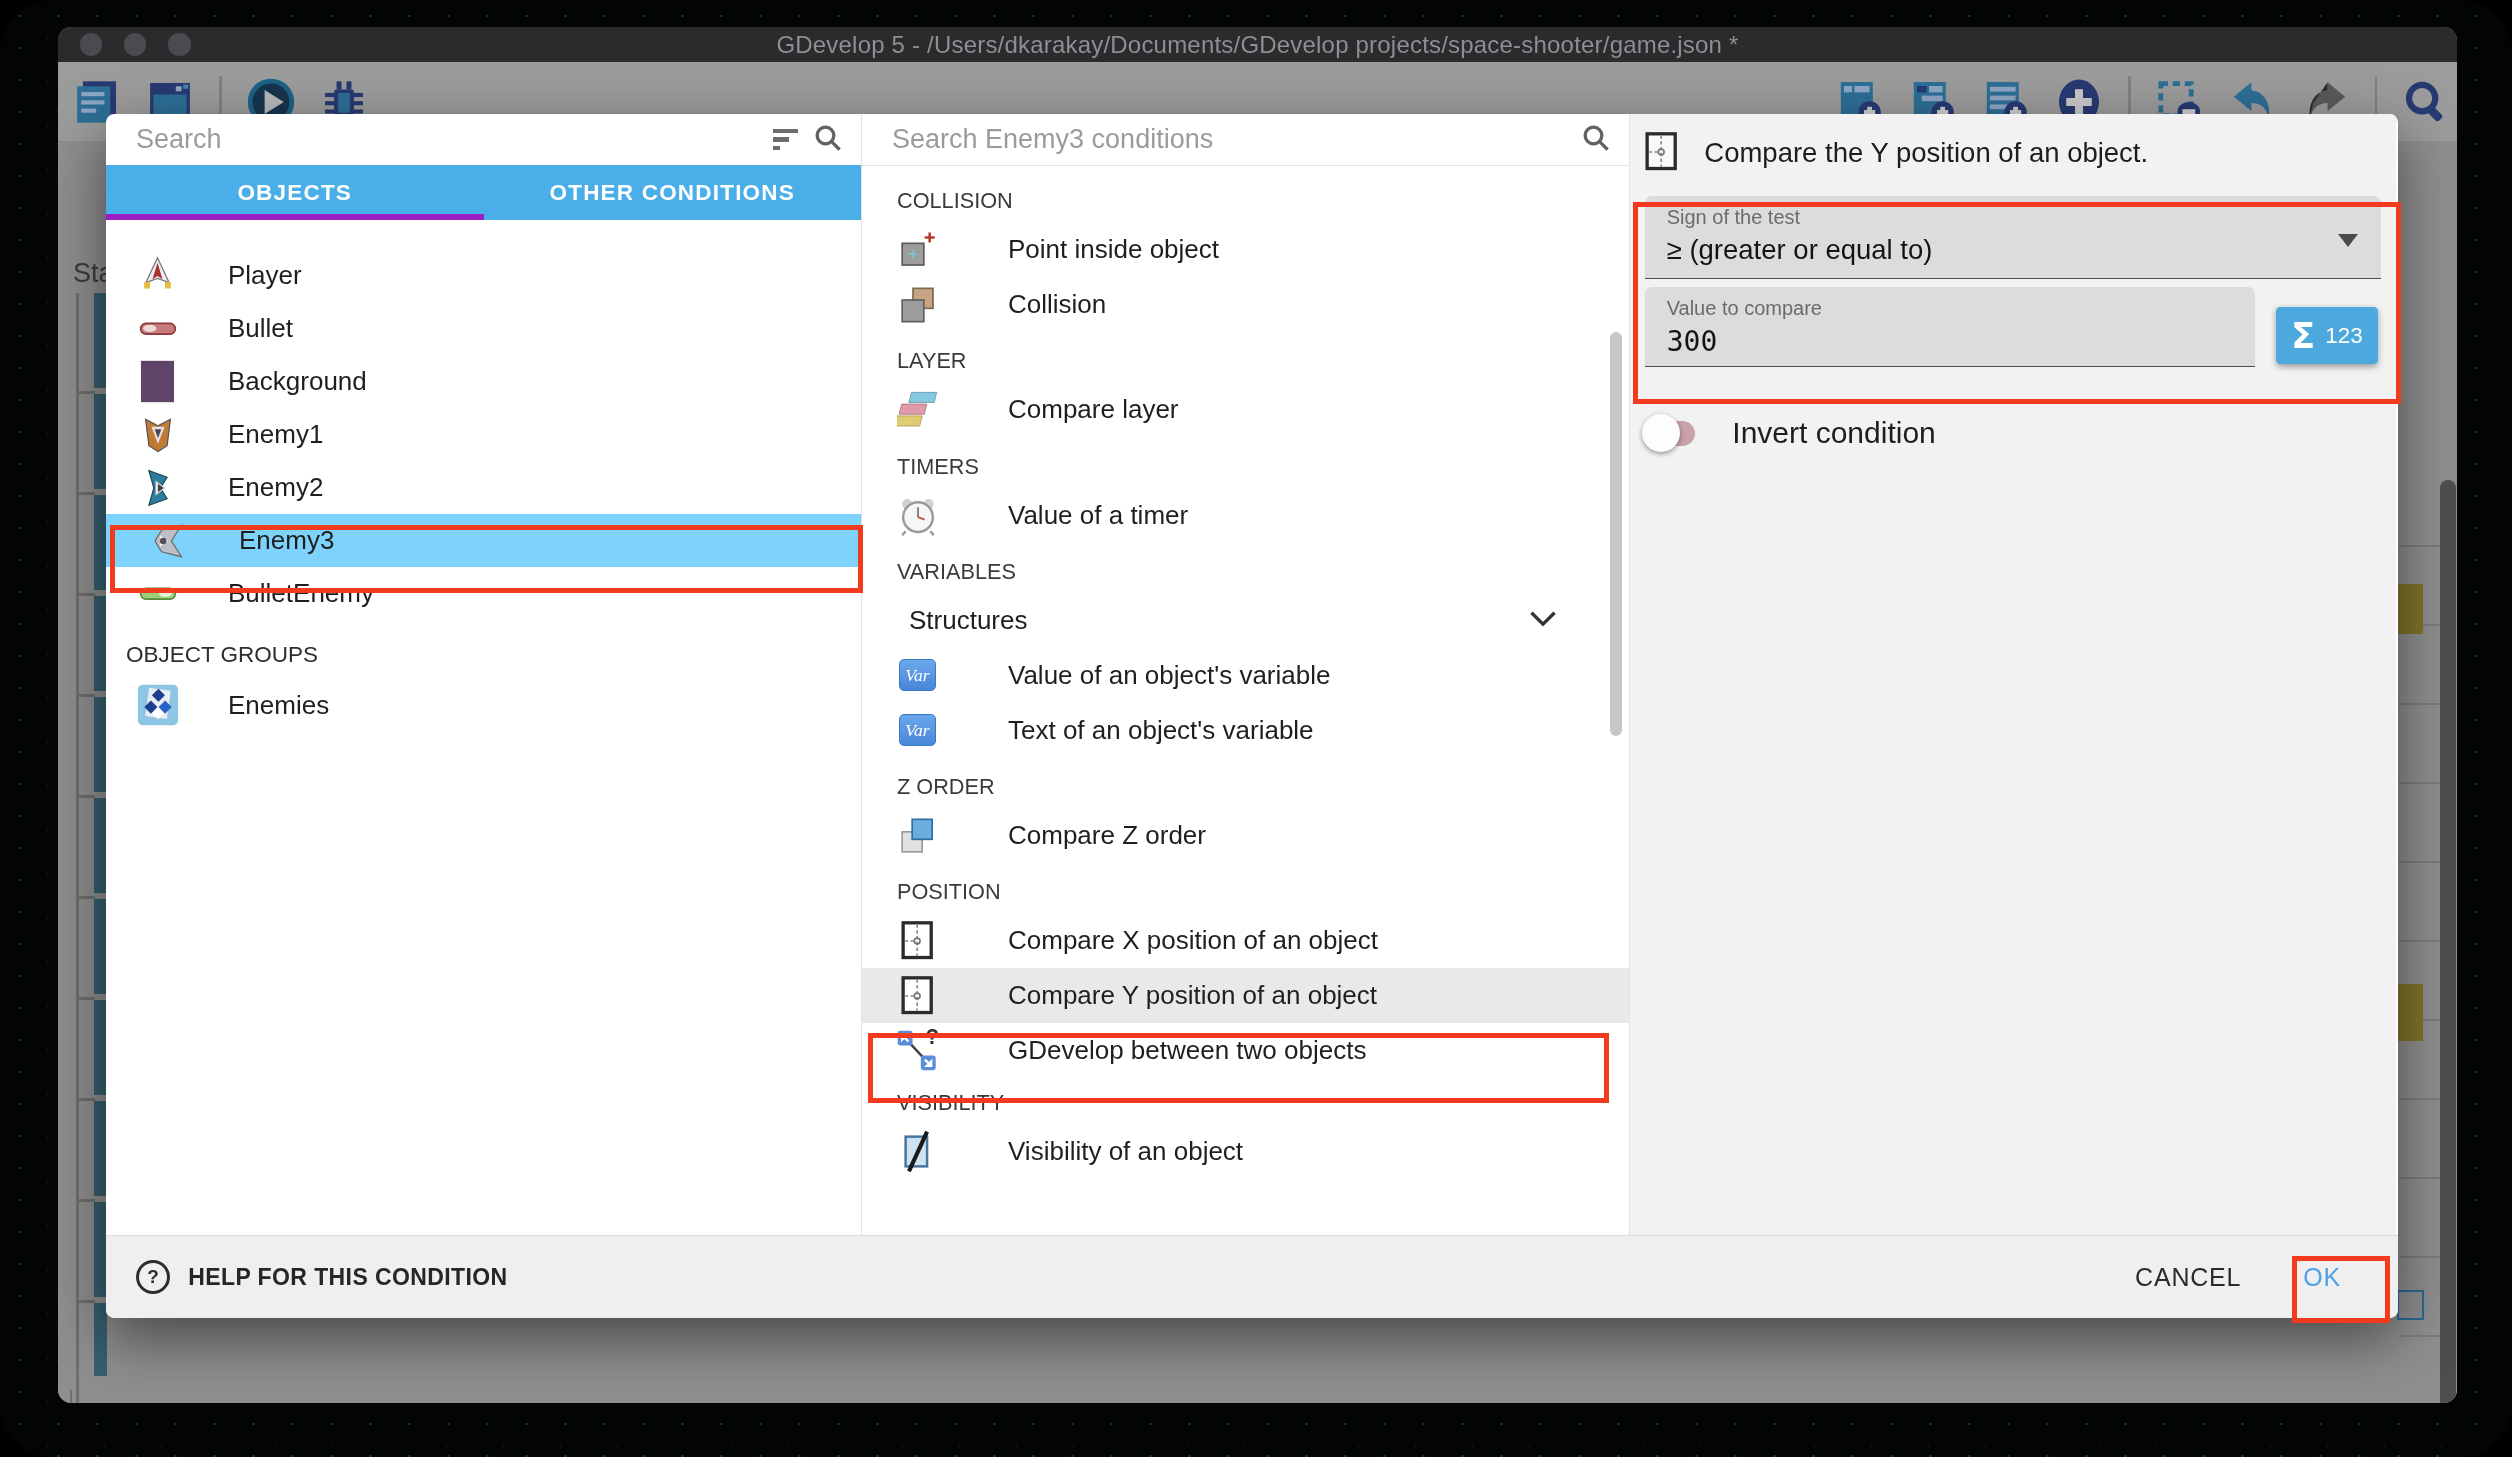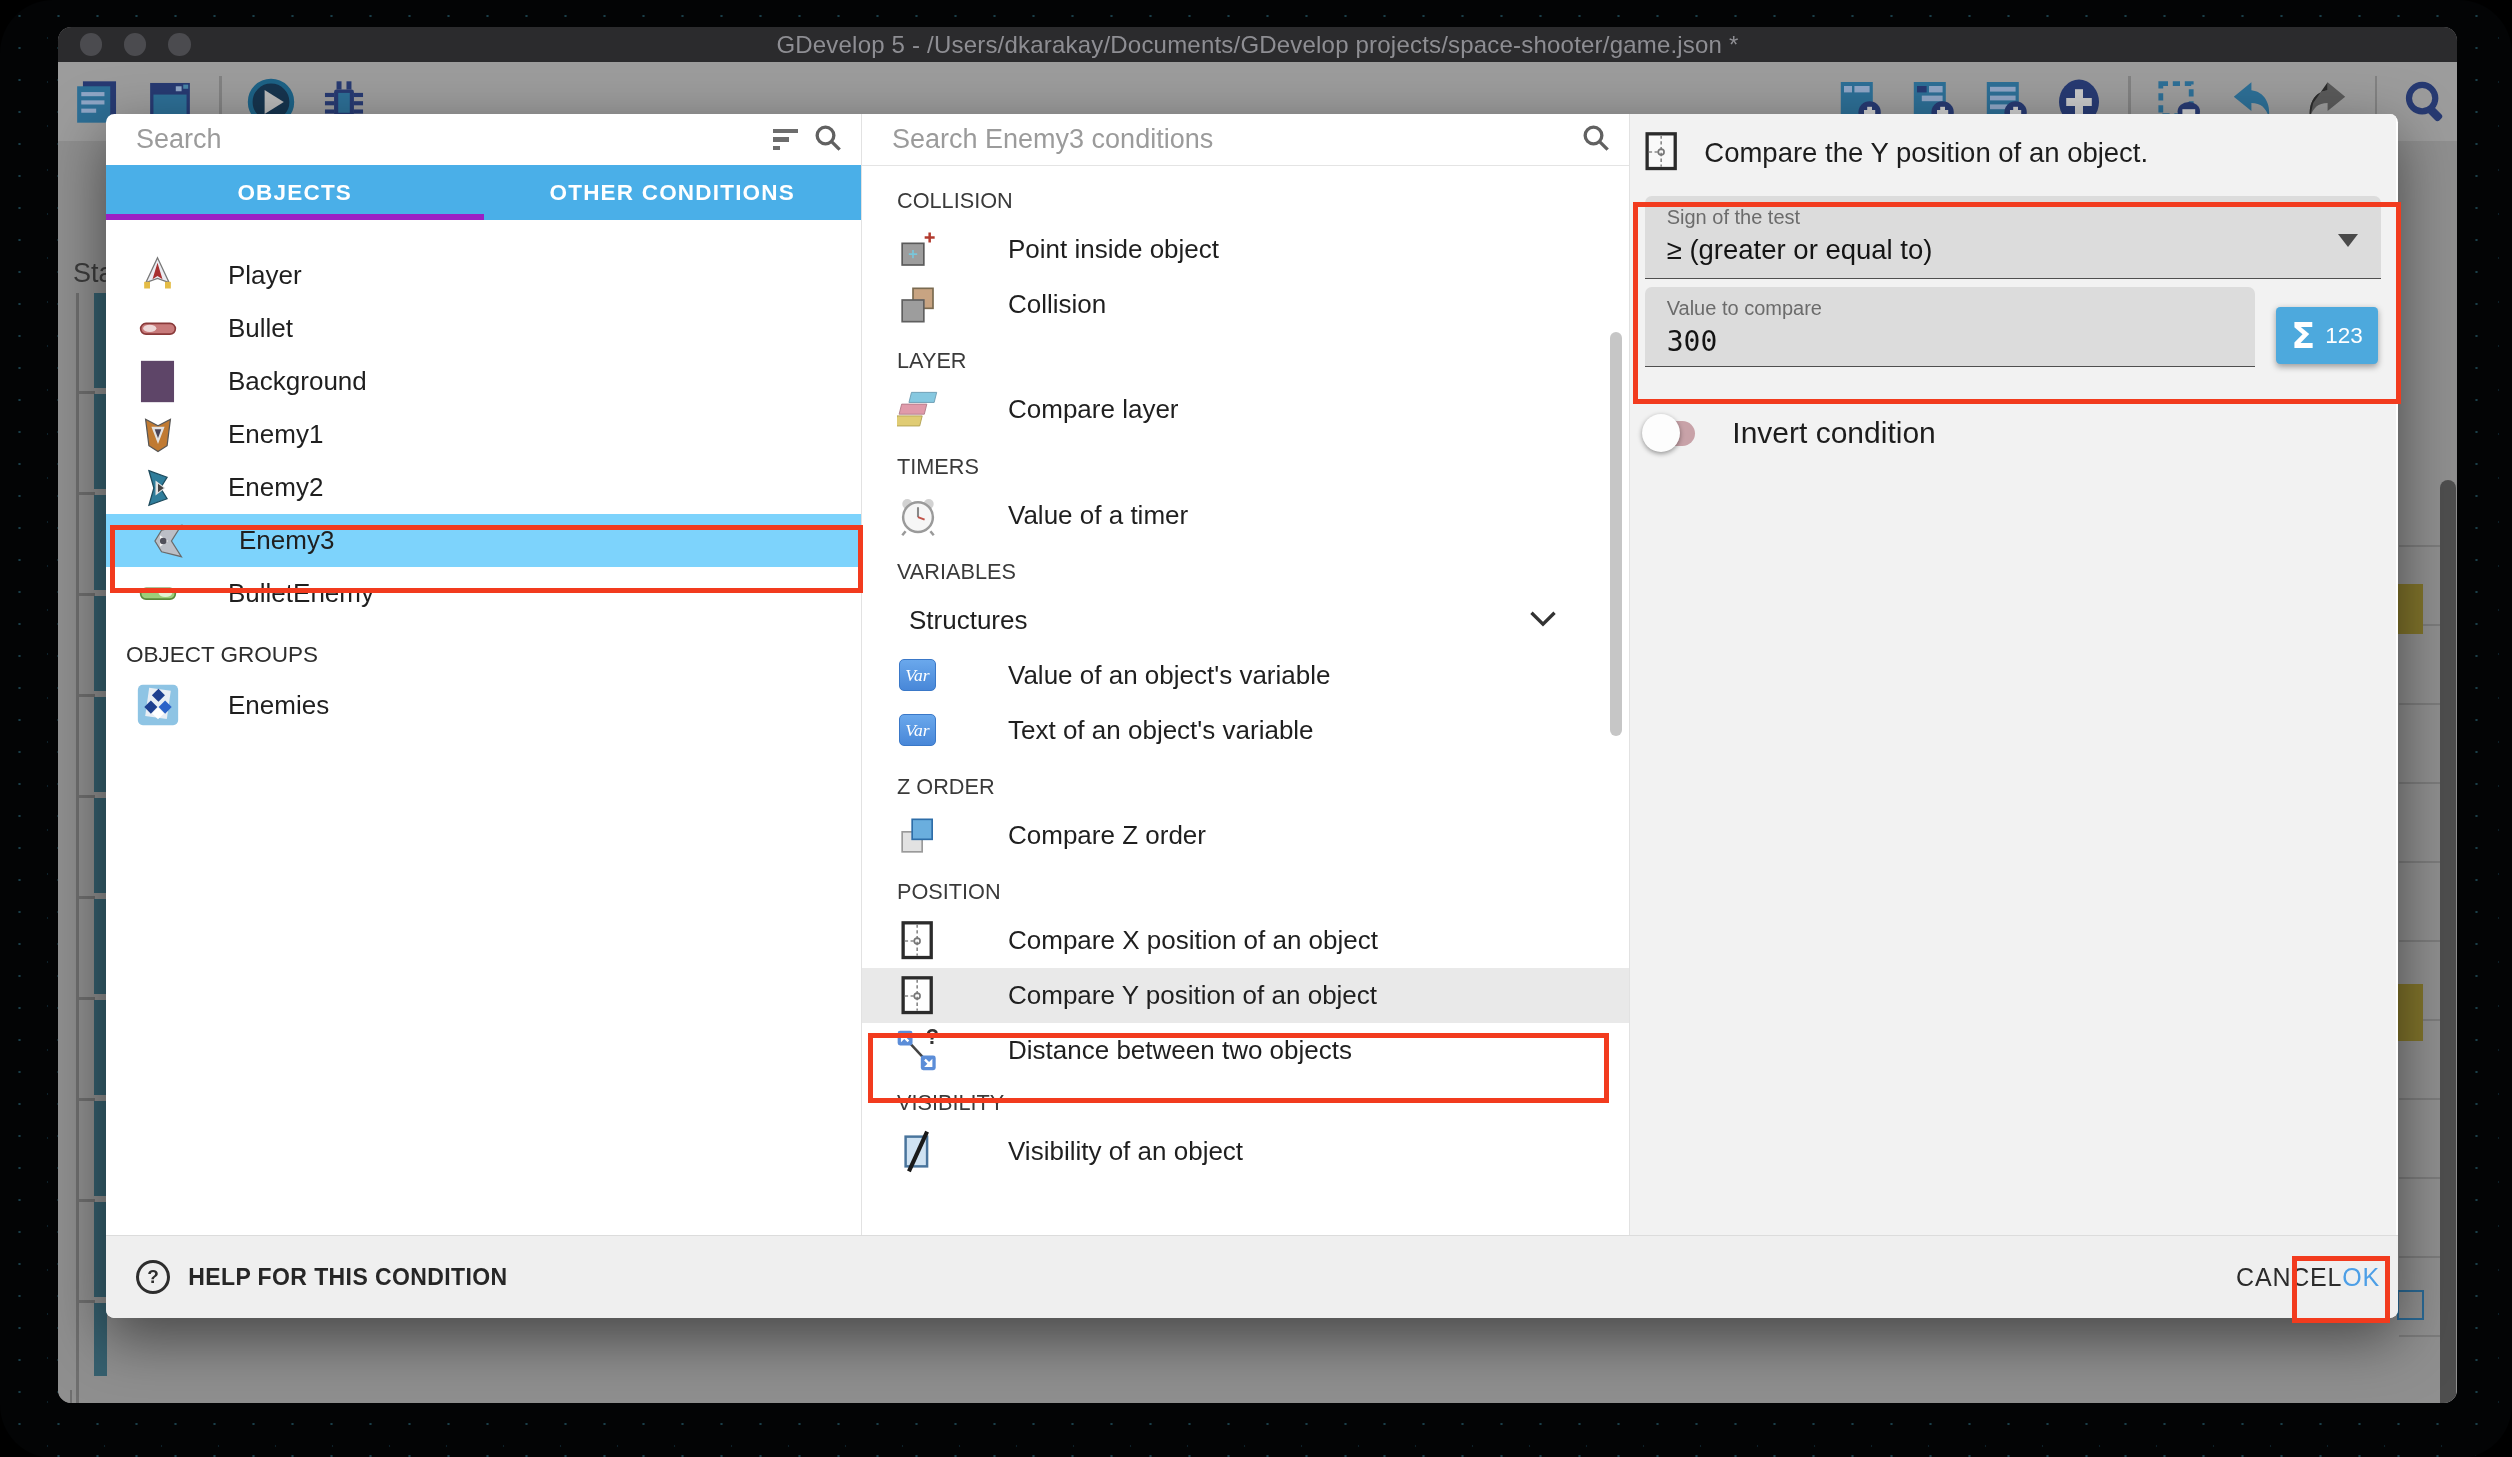"Distance between two objects" span.clabel { text: Distance -> GDevelop }
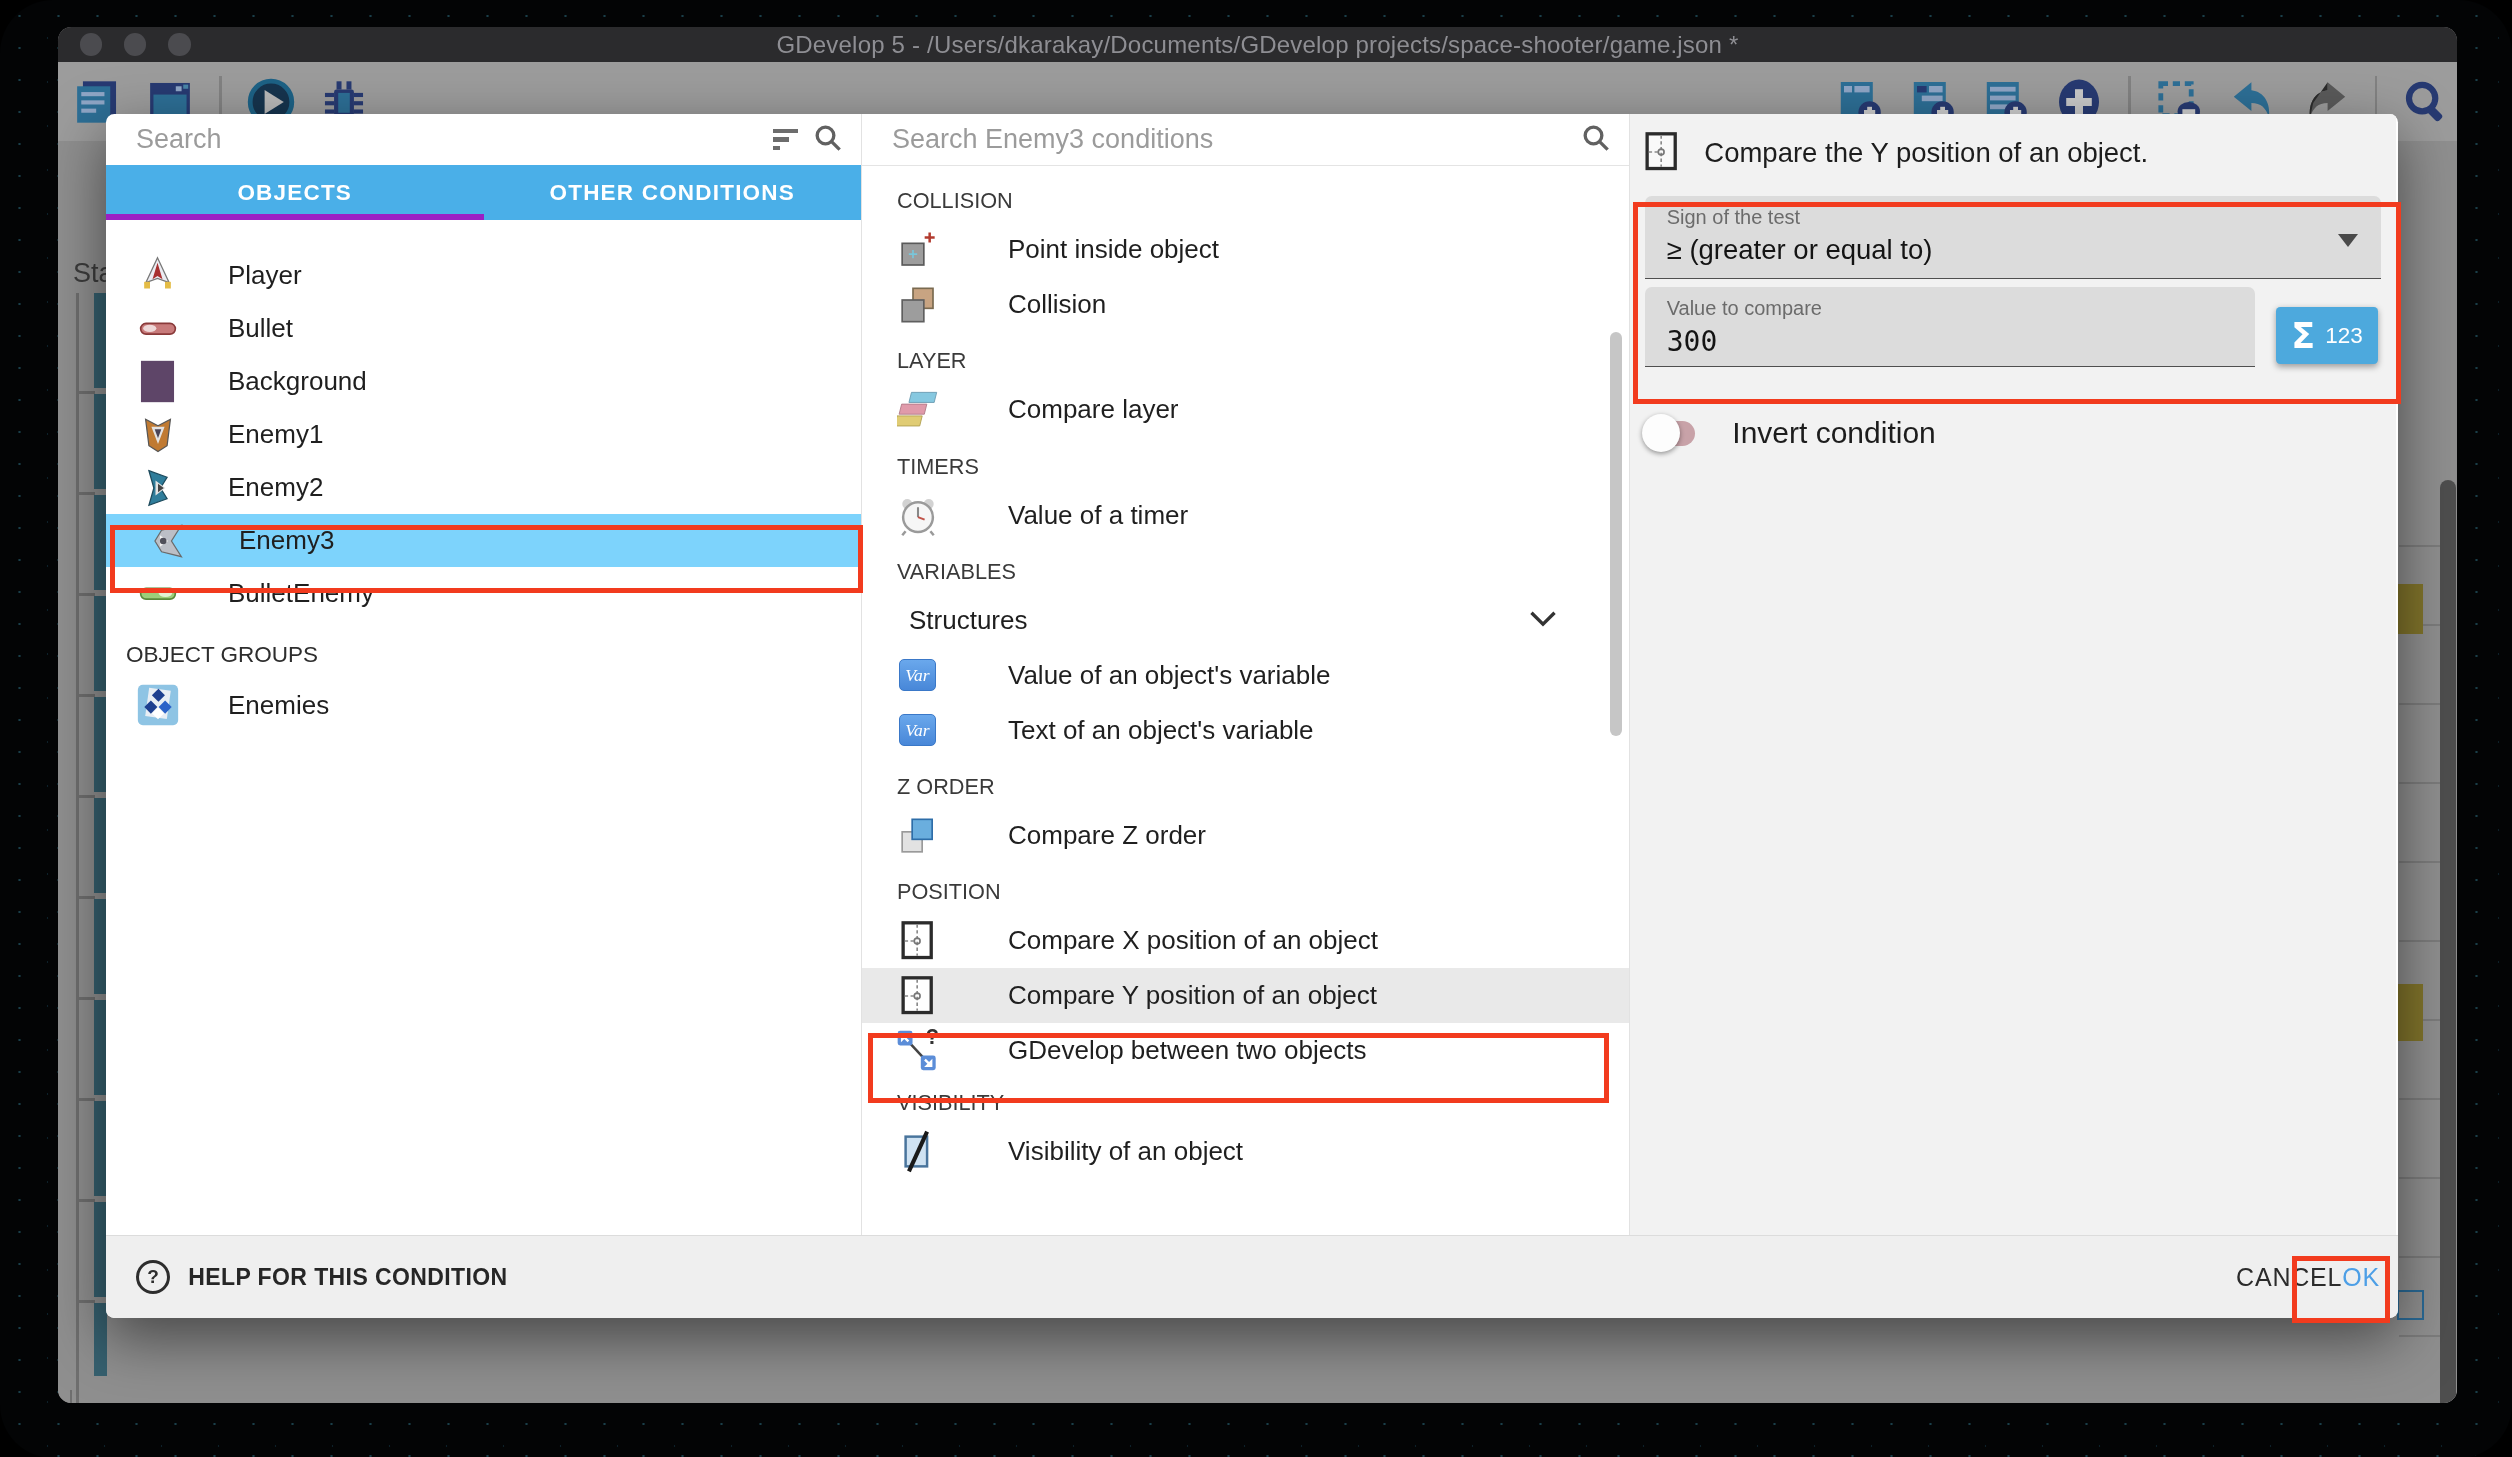"CANCEL" .foot-right { gap: none -> 62px; margin-right: 18px -> 57px }
